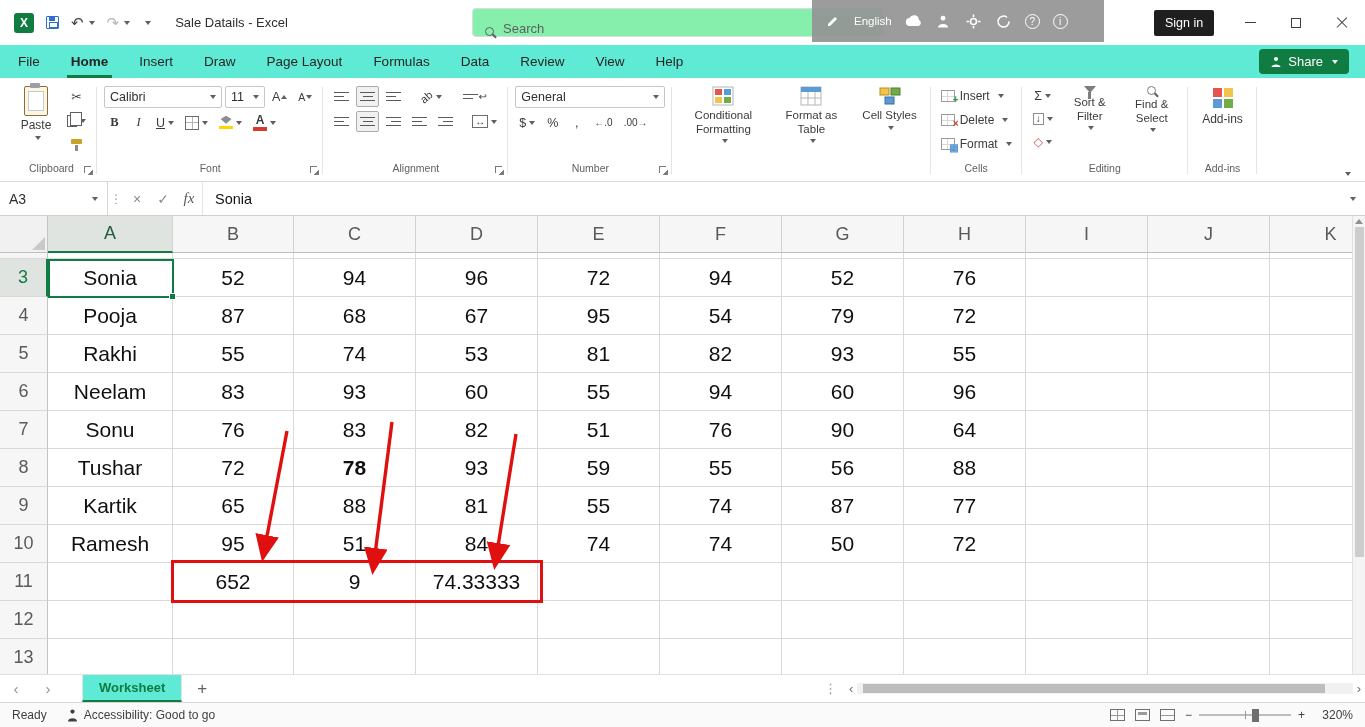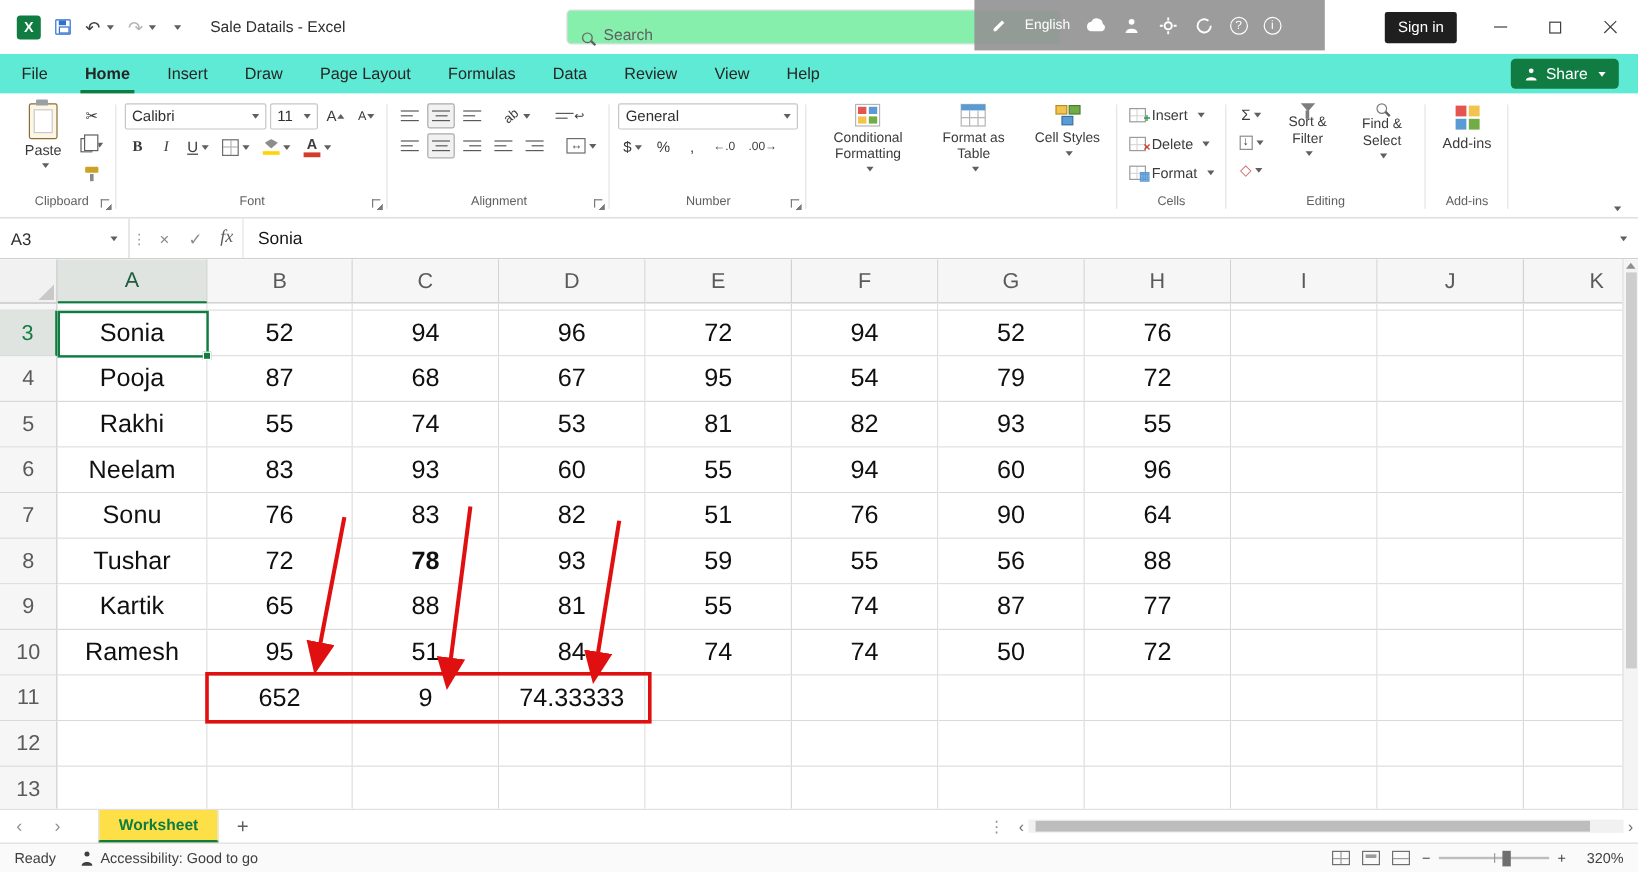"Worksheet" .sheet-tab { background: #fde047 -> #5eead4 }
